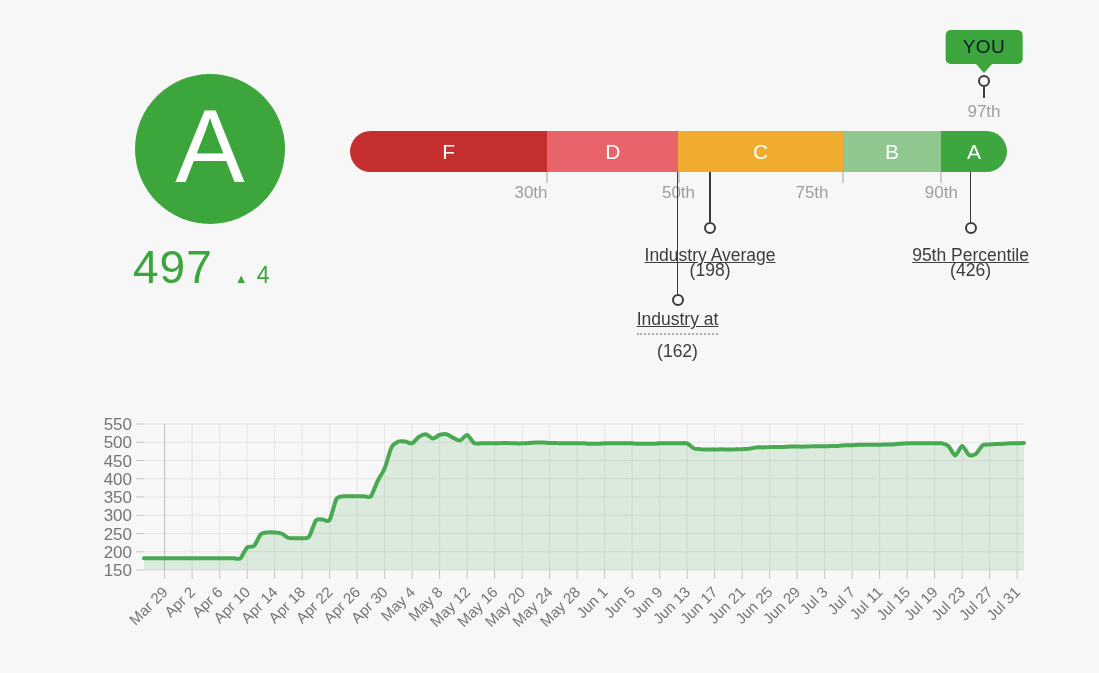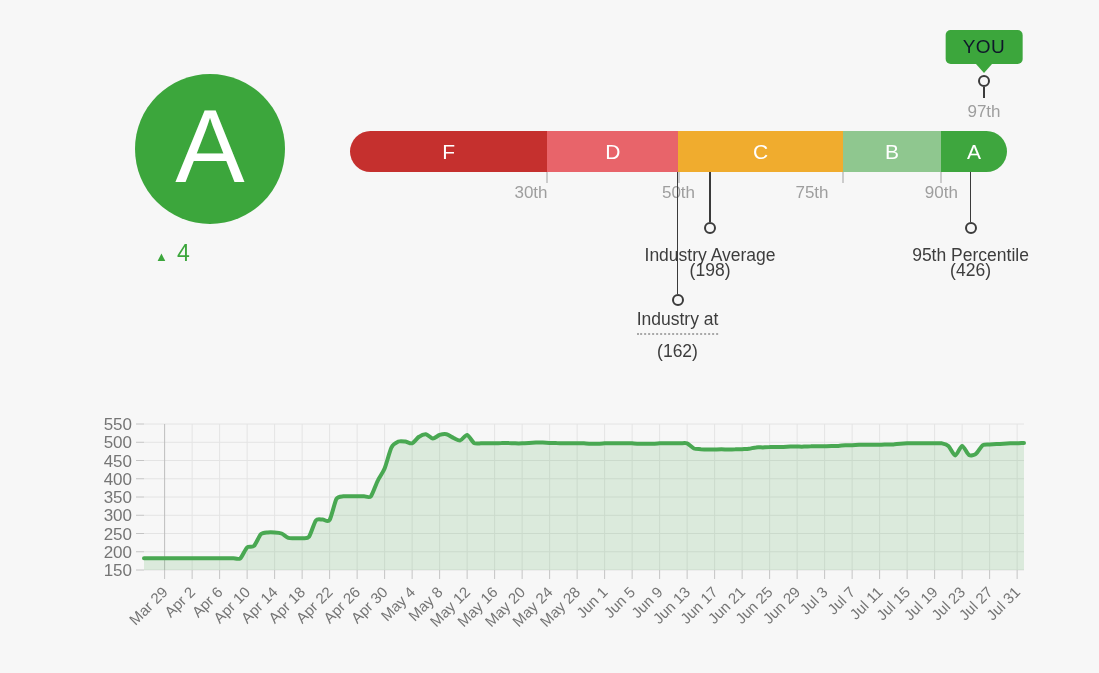"497" span.score { html: none -> <span>497</span> }
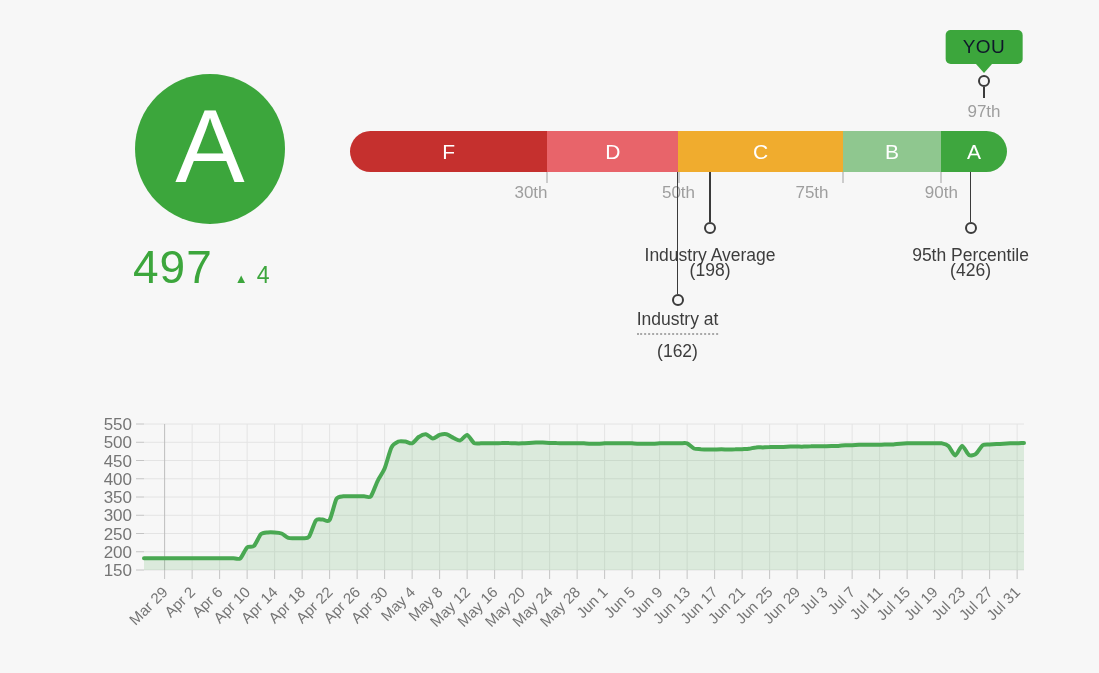"Industry Average" .ann-title { text-decoration: none -> underline }
